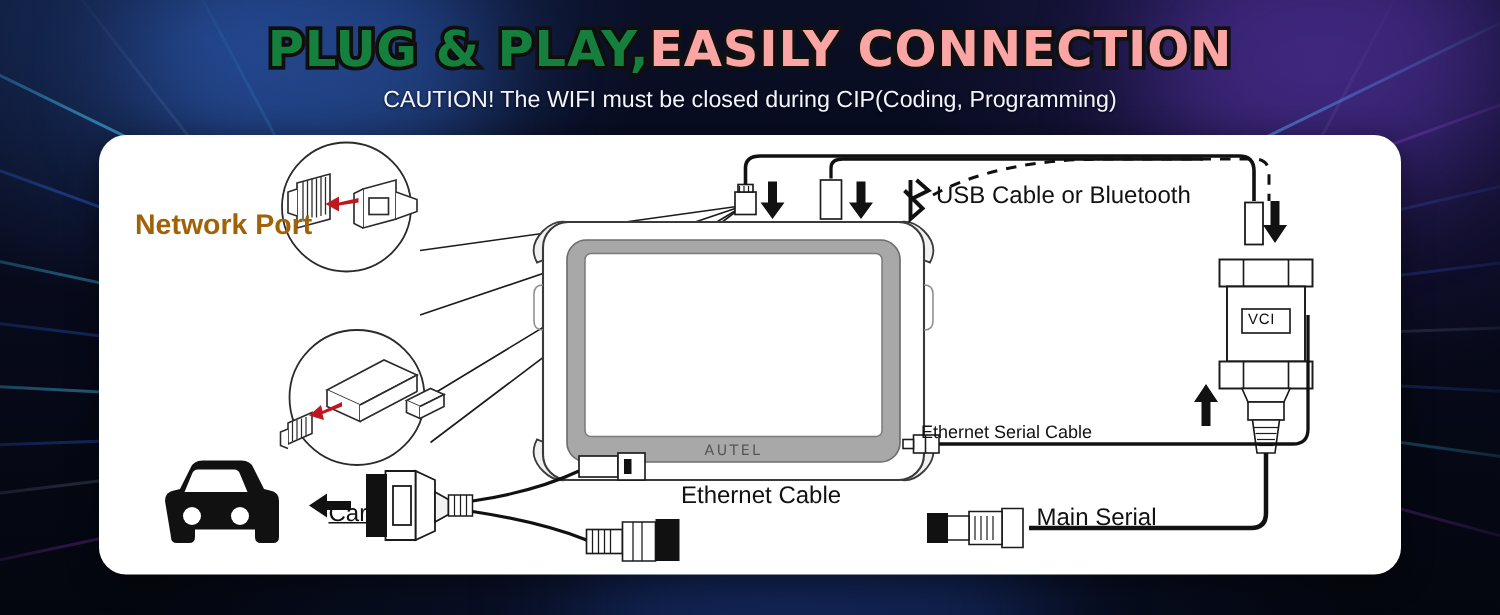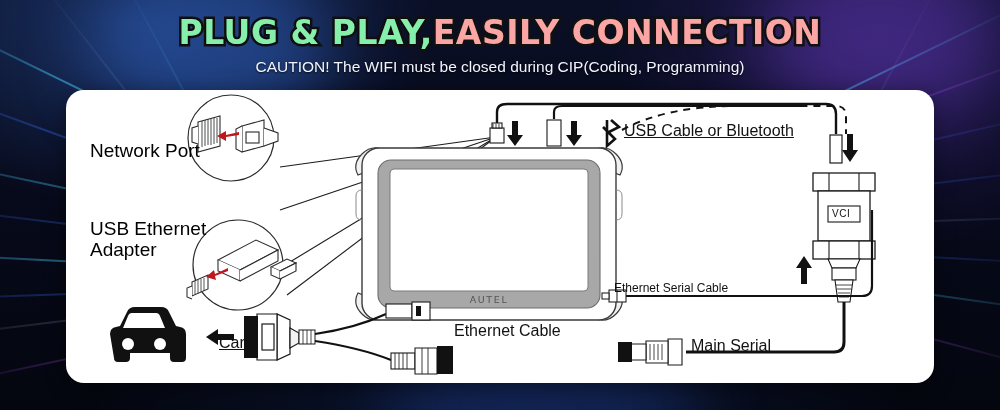"PLUG & PLAY," .t-red { color: #86efac -> #15803d }
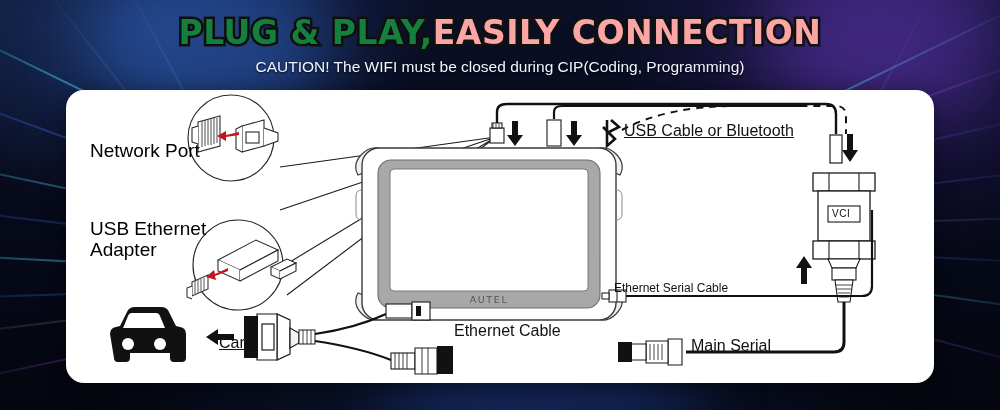"USB Cable or Bluetooth" div.lbl { text-decoration: underline -> none }
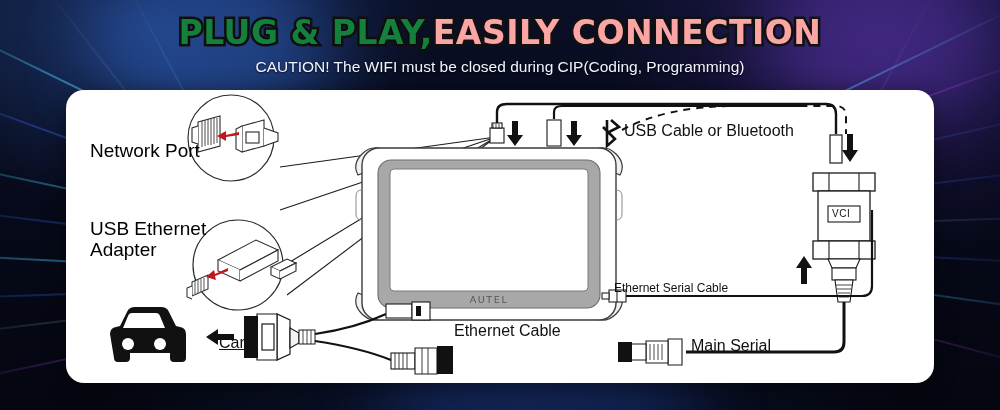"Network Port" .lbl-red { color: #000000 -> #a16207; font-weight: 400 -> 700 }
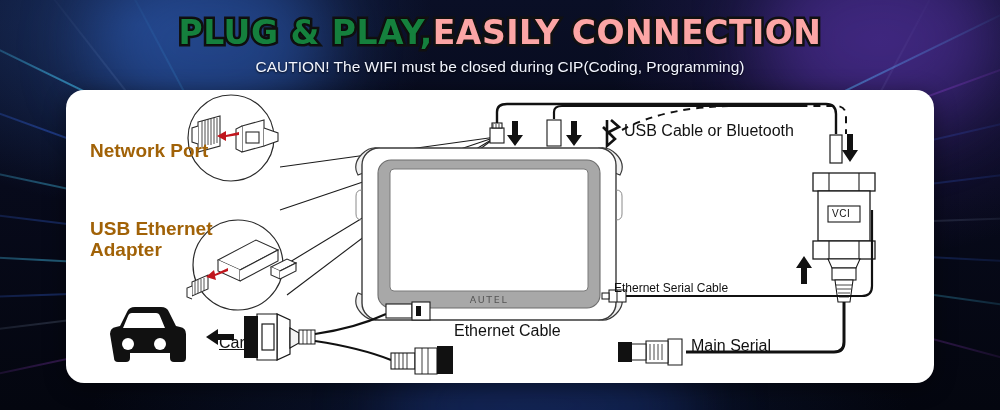"USB Ethernet" div.lbl { html: <div> <div>USB Ethernet</div> <div>Adapter</div> </div> -> none }
